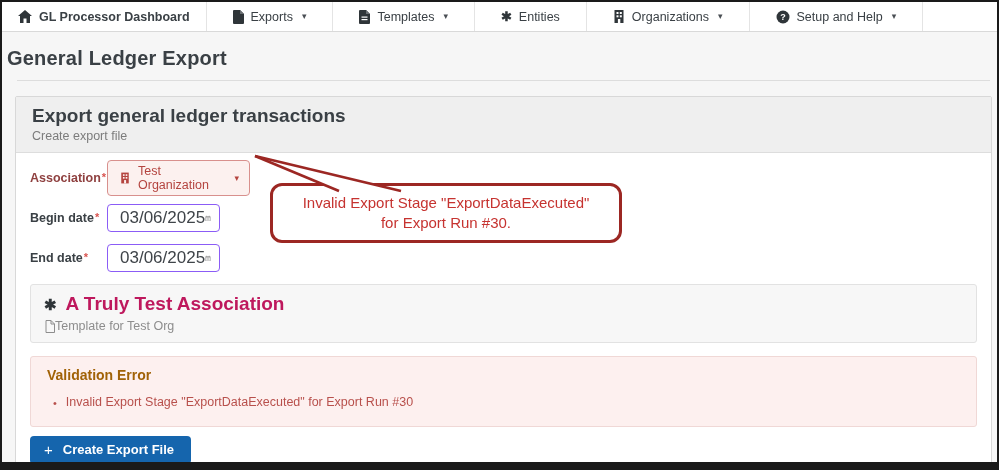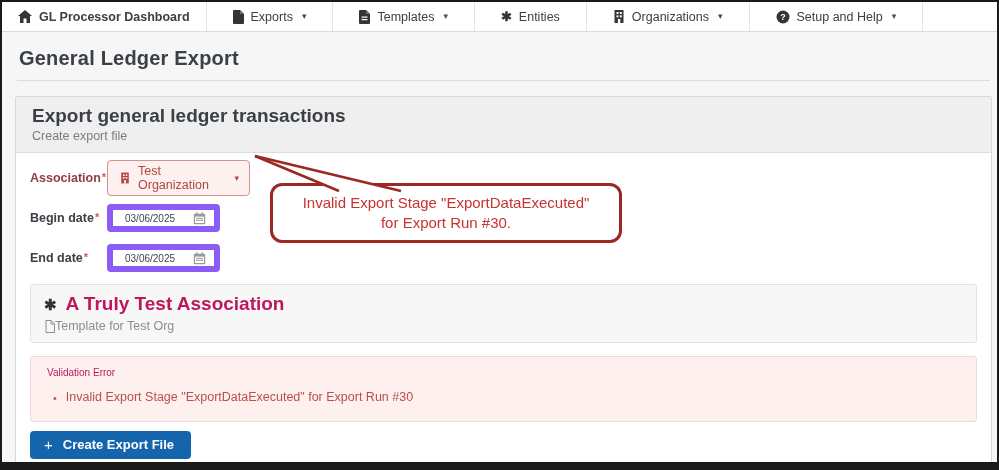"General Ledger Export" .page-title { margin-left: 17px -> 5px }
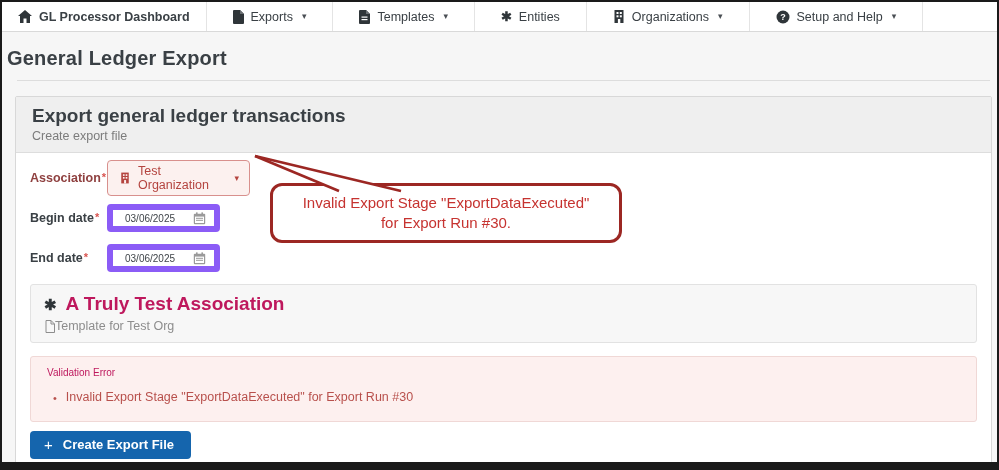"03/06/2025" .date-input { border: 6px solid #8b5cf6 -> 1px solid #8b5cf6; font-size: 10px -> 17px }
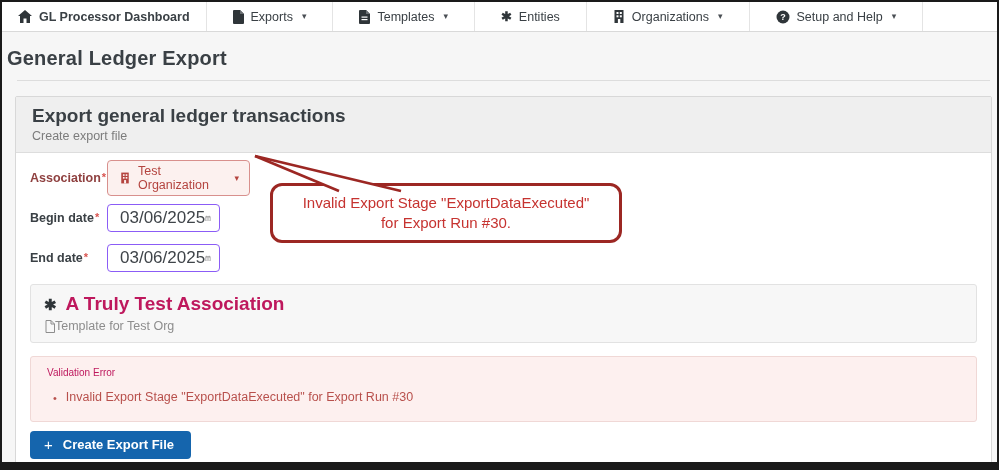"Validation Error" .v-title { color: #be185d -> #a16207; font-size: 10px -> 14px; font-weight: normal -> bold }
